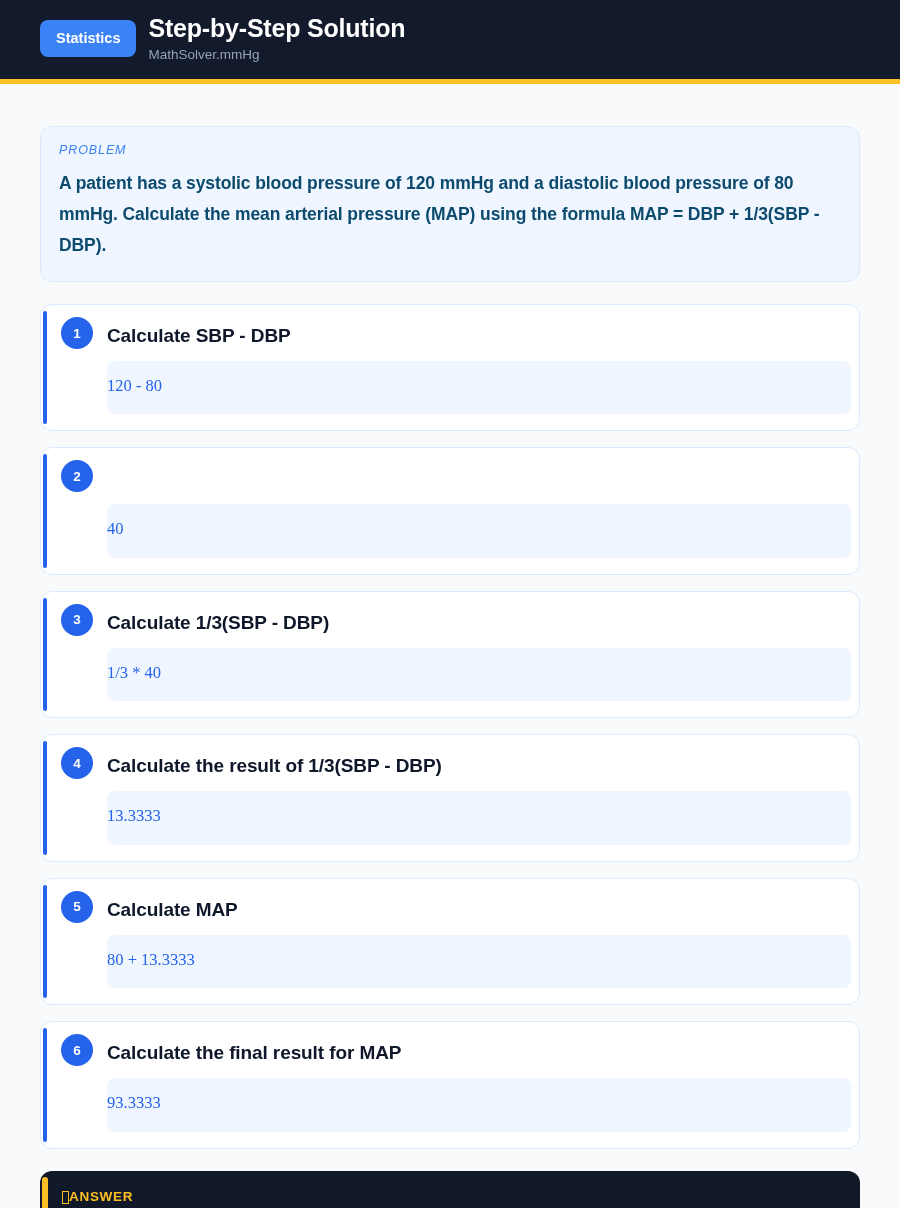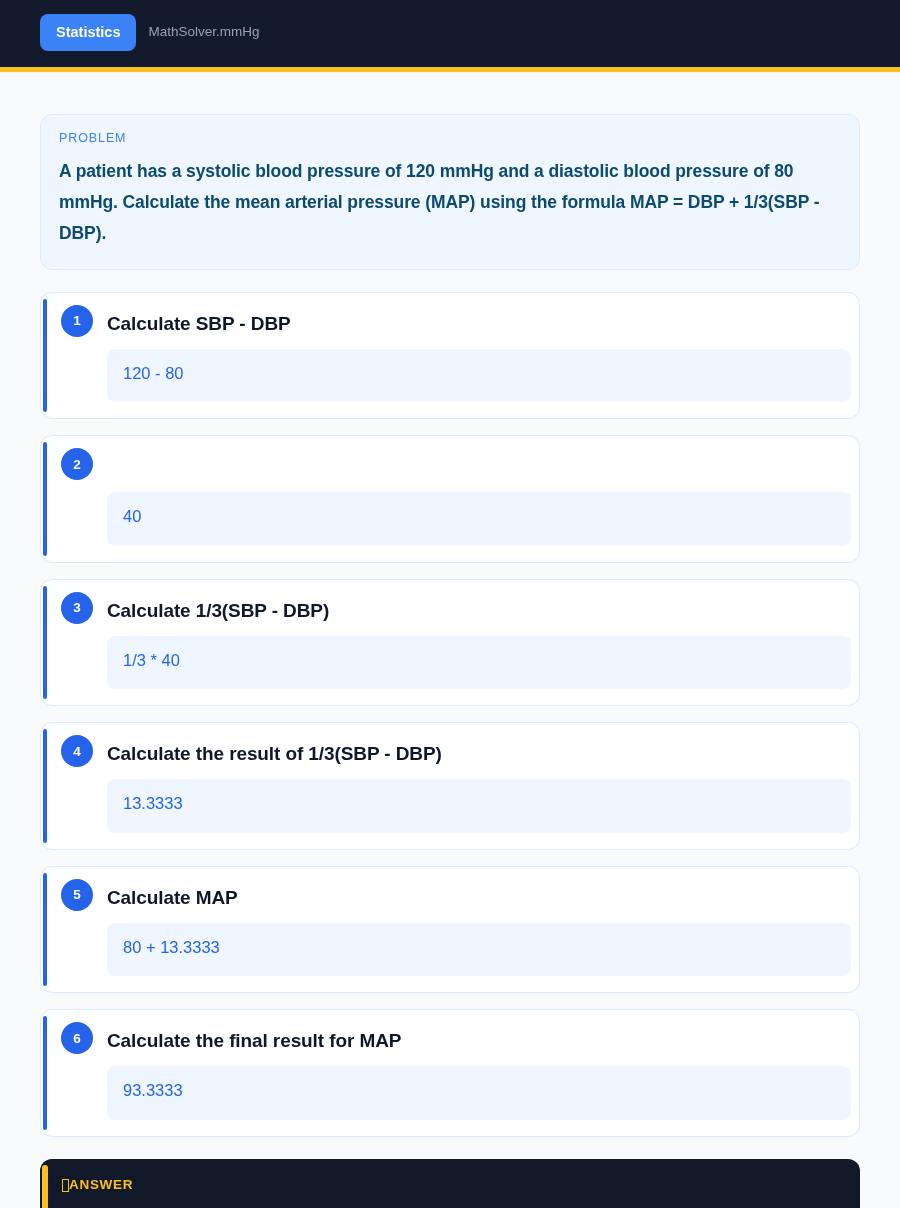"Step-by-Step Solution" div.header-title { html: none -> <div>Step-by-Step Solution</div> }
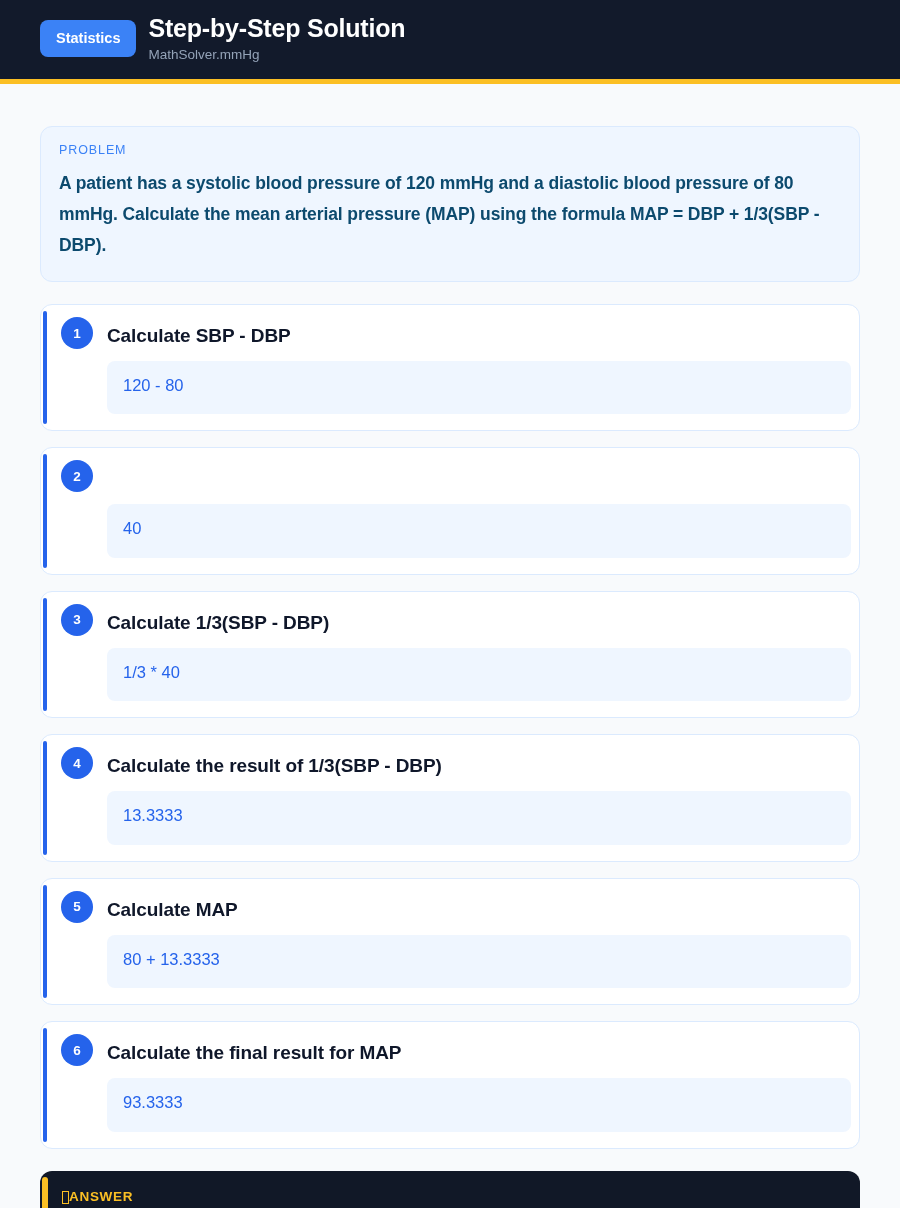"PROBLEM" .problem-label { font-style: none -> italic }
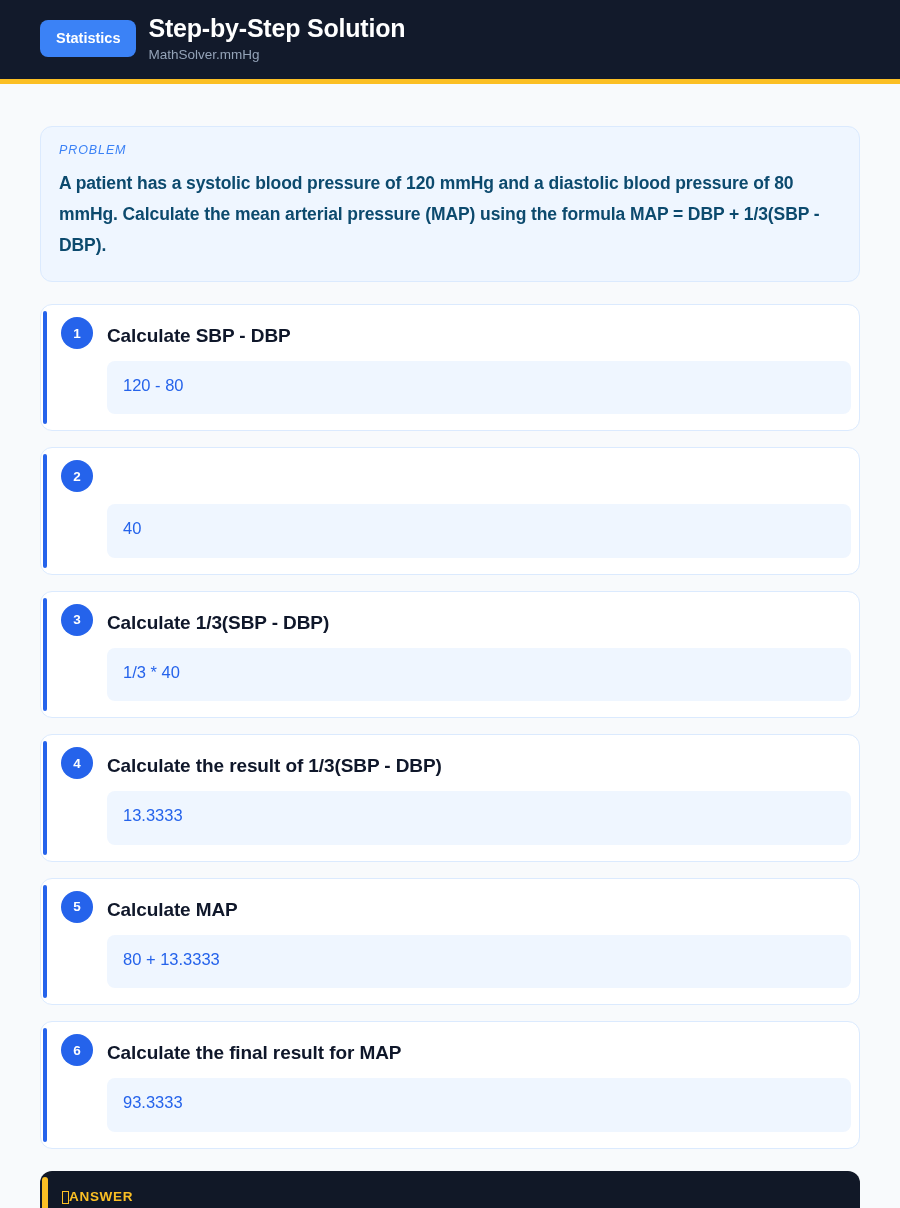"120 - 80" .step-expr { font-family: none -> Liberation Serif, serif; padding: 14px 16px 18px 16px -> 14px 16px 18px 0 }
